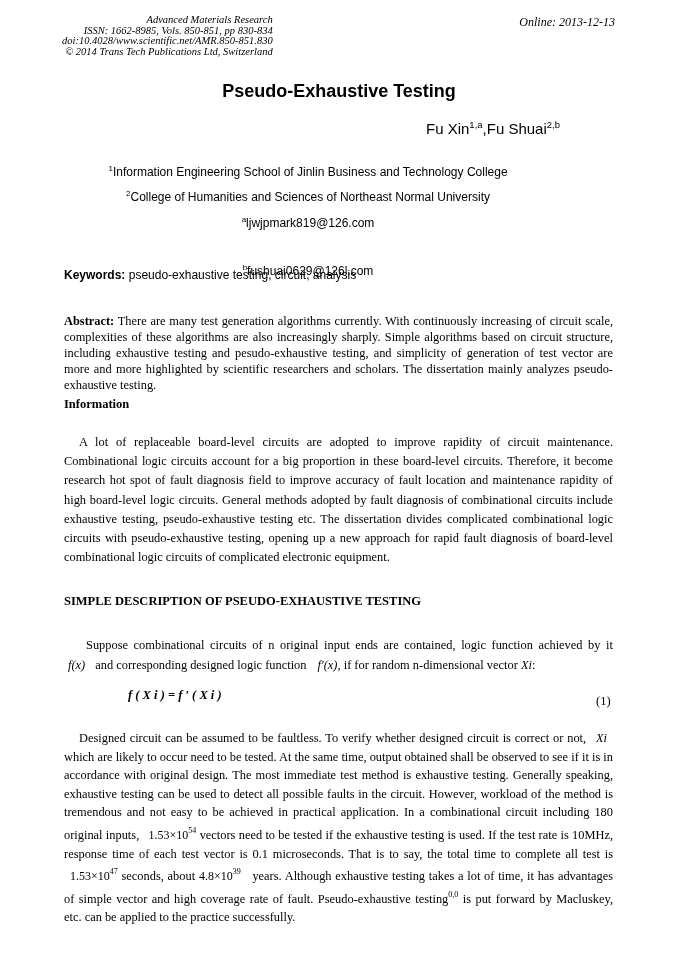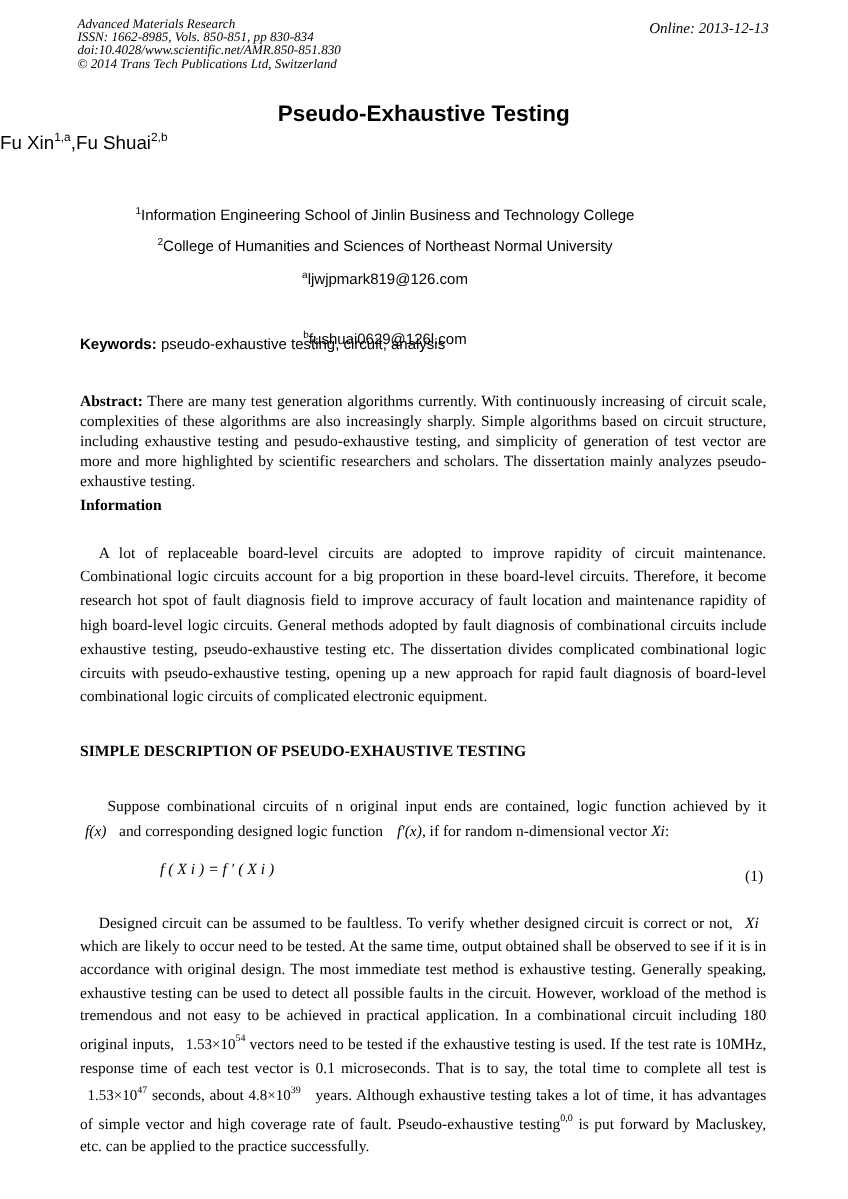"Advanced Materials Research" .serif { text-align: none -> right }
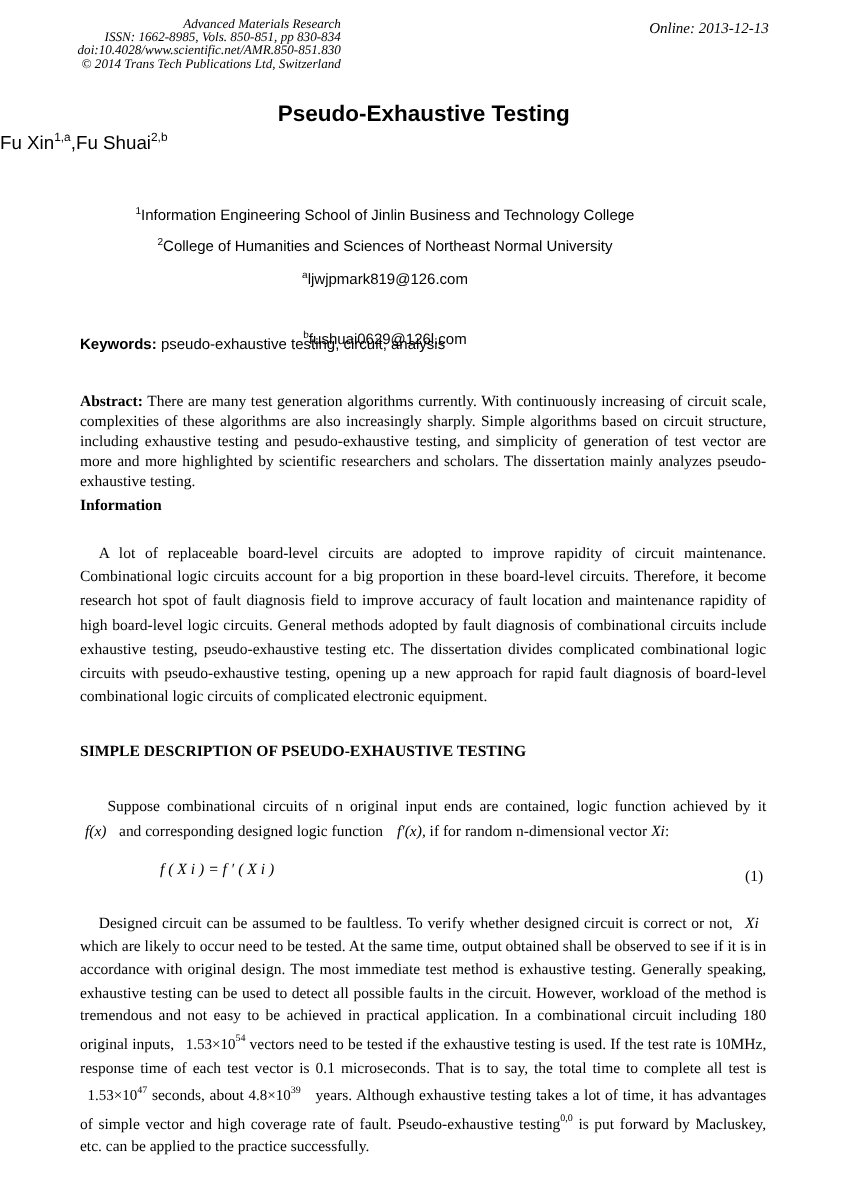"Fu Xin1,a,Fu Shuai2,b" .authors { text-align: left -> right; top: 105px -> 119px }
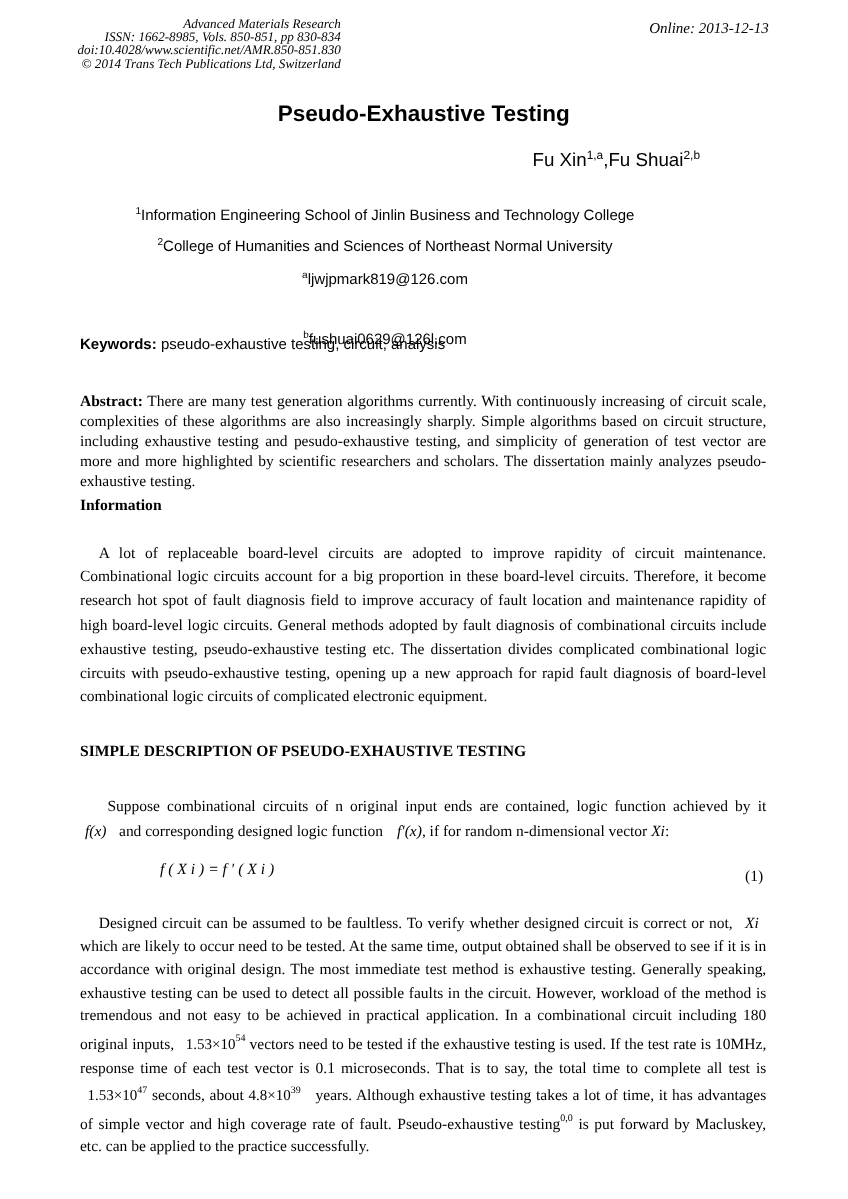"f ( X i )" .eq { font-weight: none -> bold }
